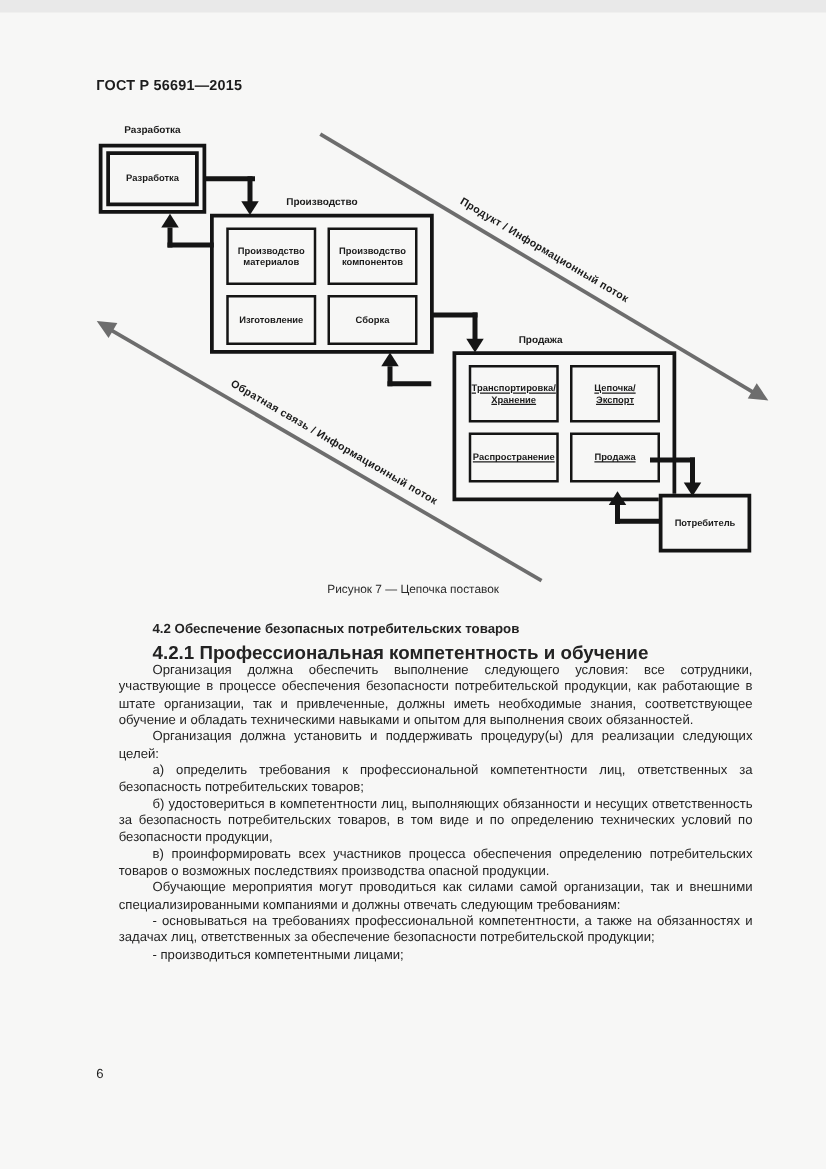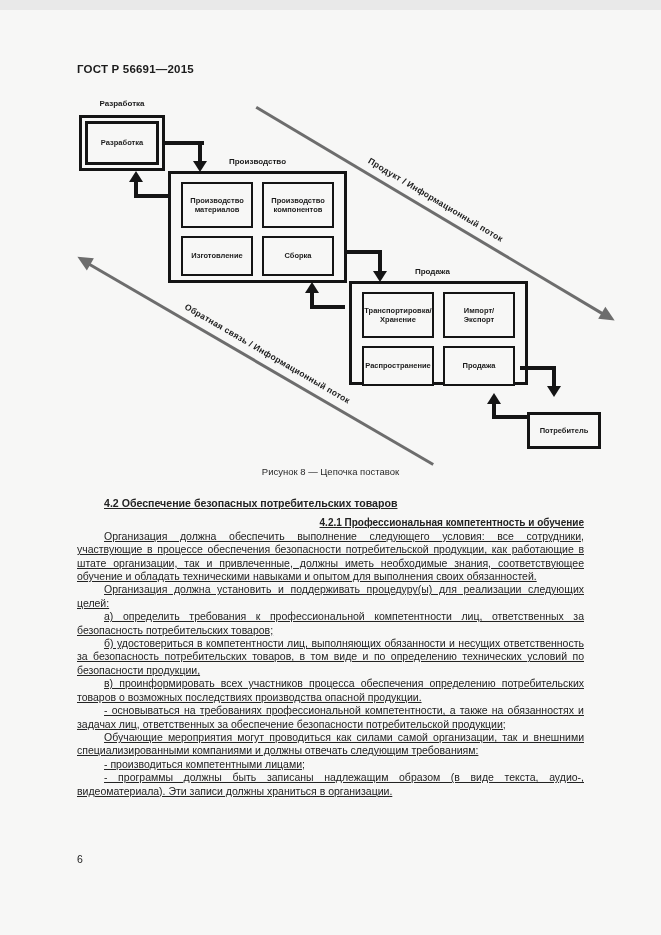"Транспортировка/" div.abs { height: 104px -> 120px; left: 349px -> 362px; text-decoration: none -> underline }
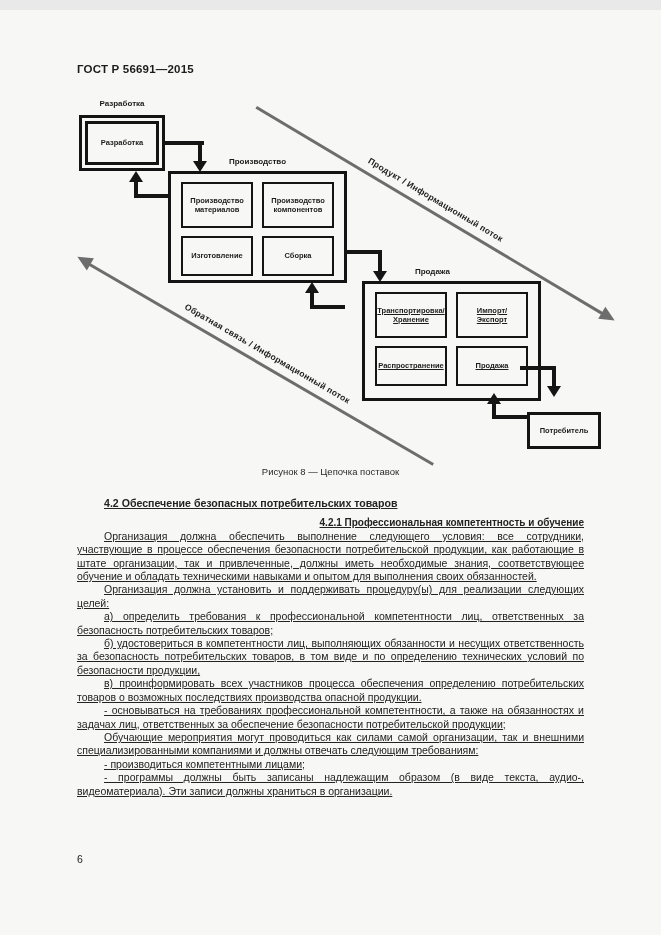"Импорт/" span.dtext { text: Импорт/ -> Цепочка/ }
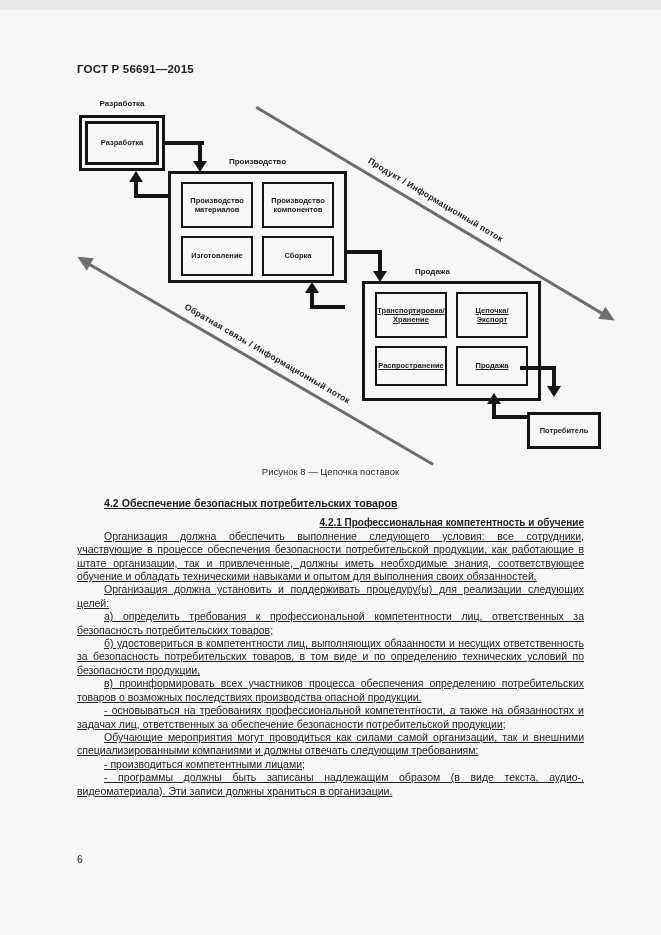"Потребитель" div.abs { height: 37px -> 47px; top: 317px -> 300px }
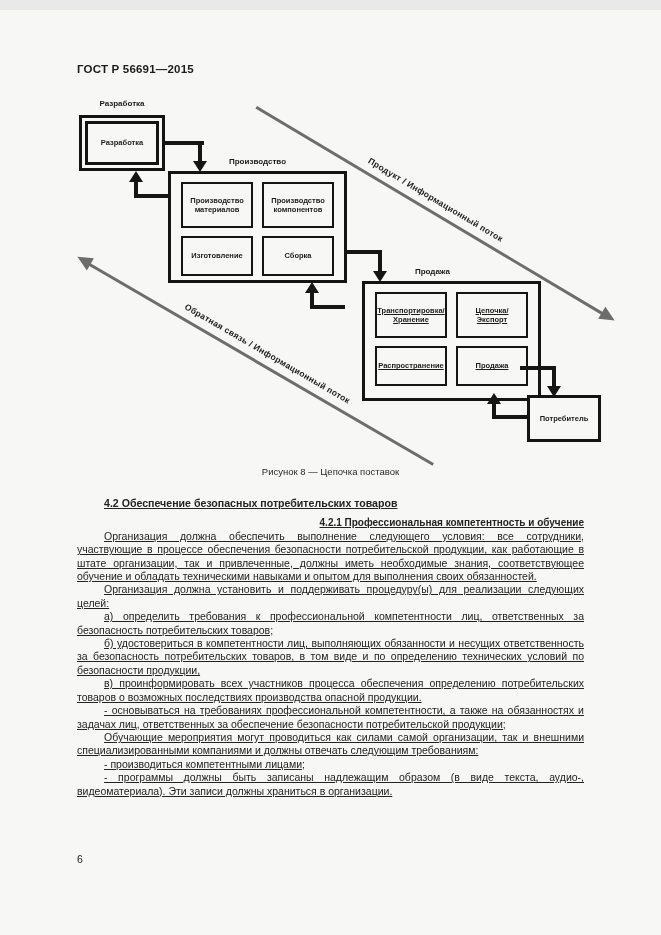"Рисунок 8 — Цепочка поставок" div.abs { text: 8 -> 7 }
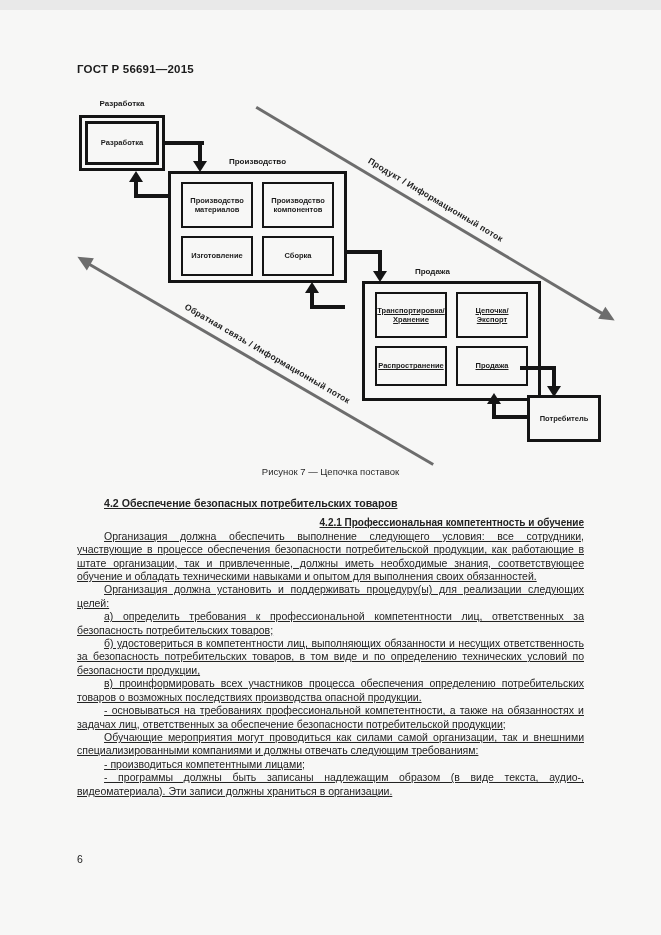"4.2 Обеспечение безопасных" .body-text { left: 77px -> 95px; text-decoration: underline -> none }
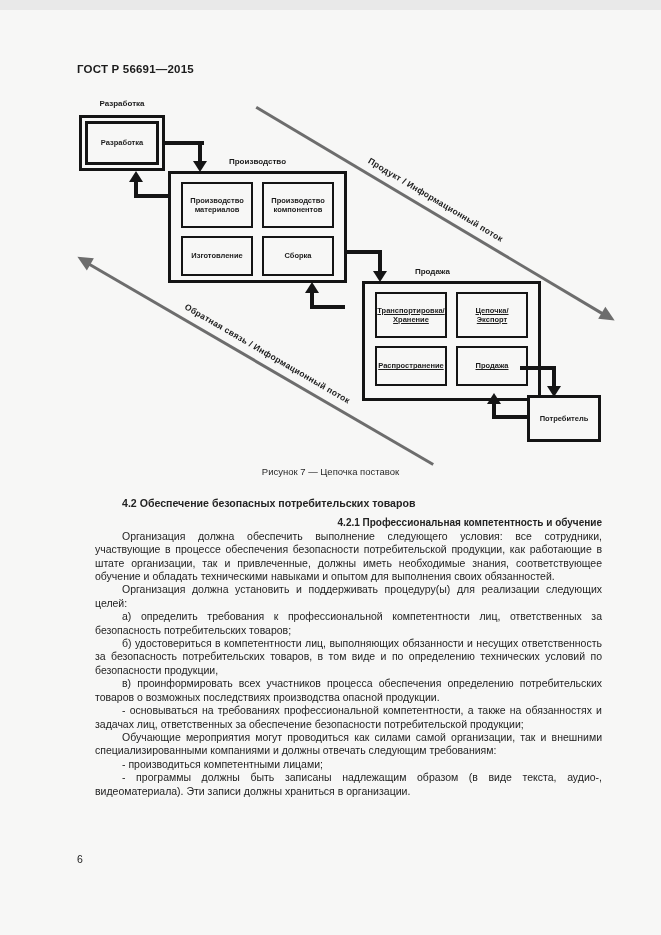"4.2.1 Профессиональная компетентность и" .body-text h4 { font-size: 10px -> 15px; text-align: right -> none }
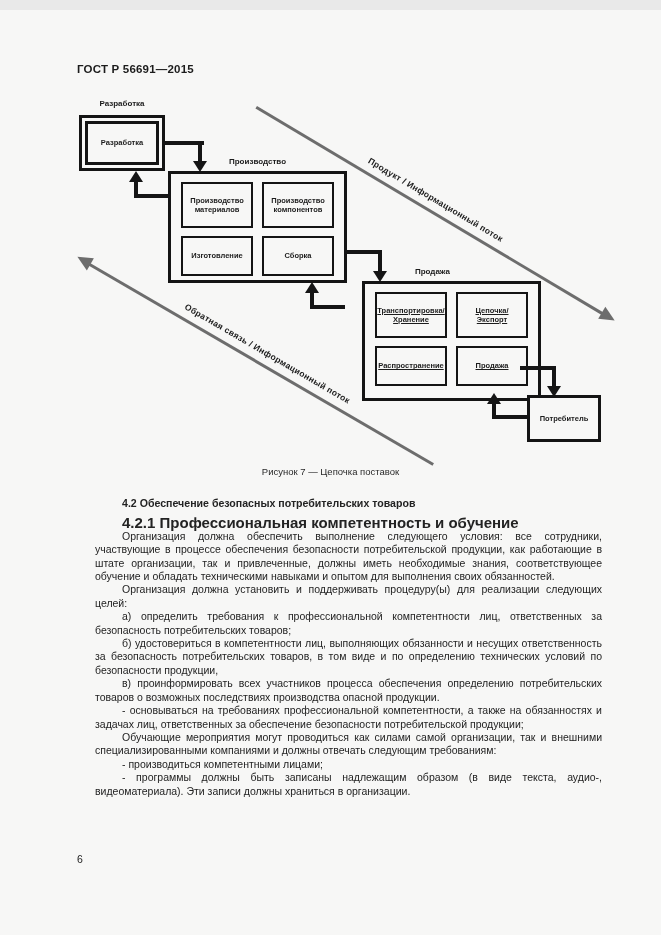"- основываться на требованиях" p { order: before "Обучающие мероприятия могут проводиться" -> after "Обучающие мероприятия могут проводиться" }
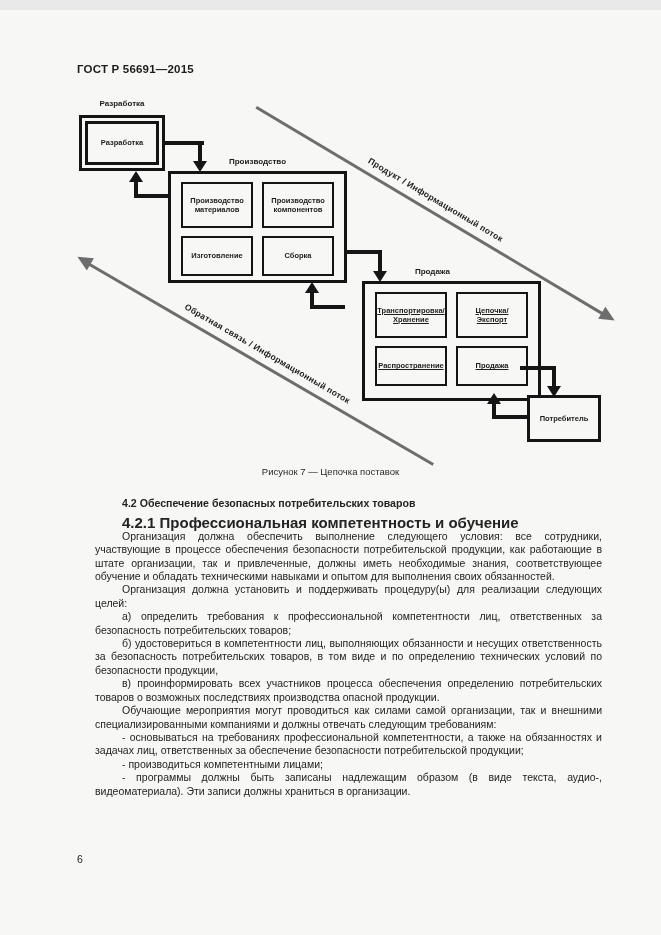"- программы должны быть записаны" p { html: <p>- программы должны быть записаны надлежащим образом (в виде текста, аудио-, видеоматериала). Эти записи должны храниться в организации.</p> -> none }
